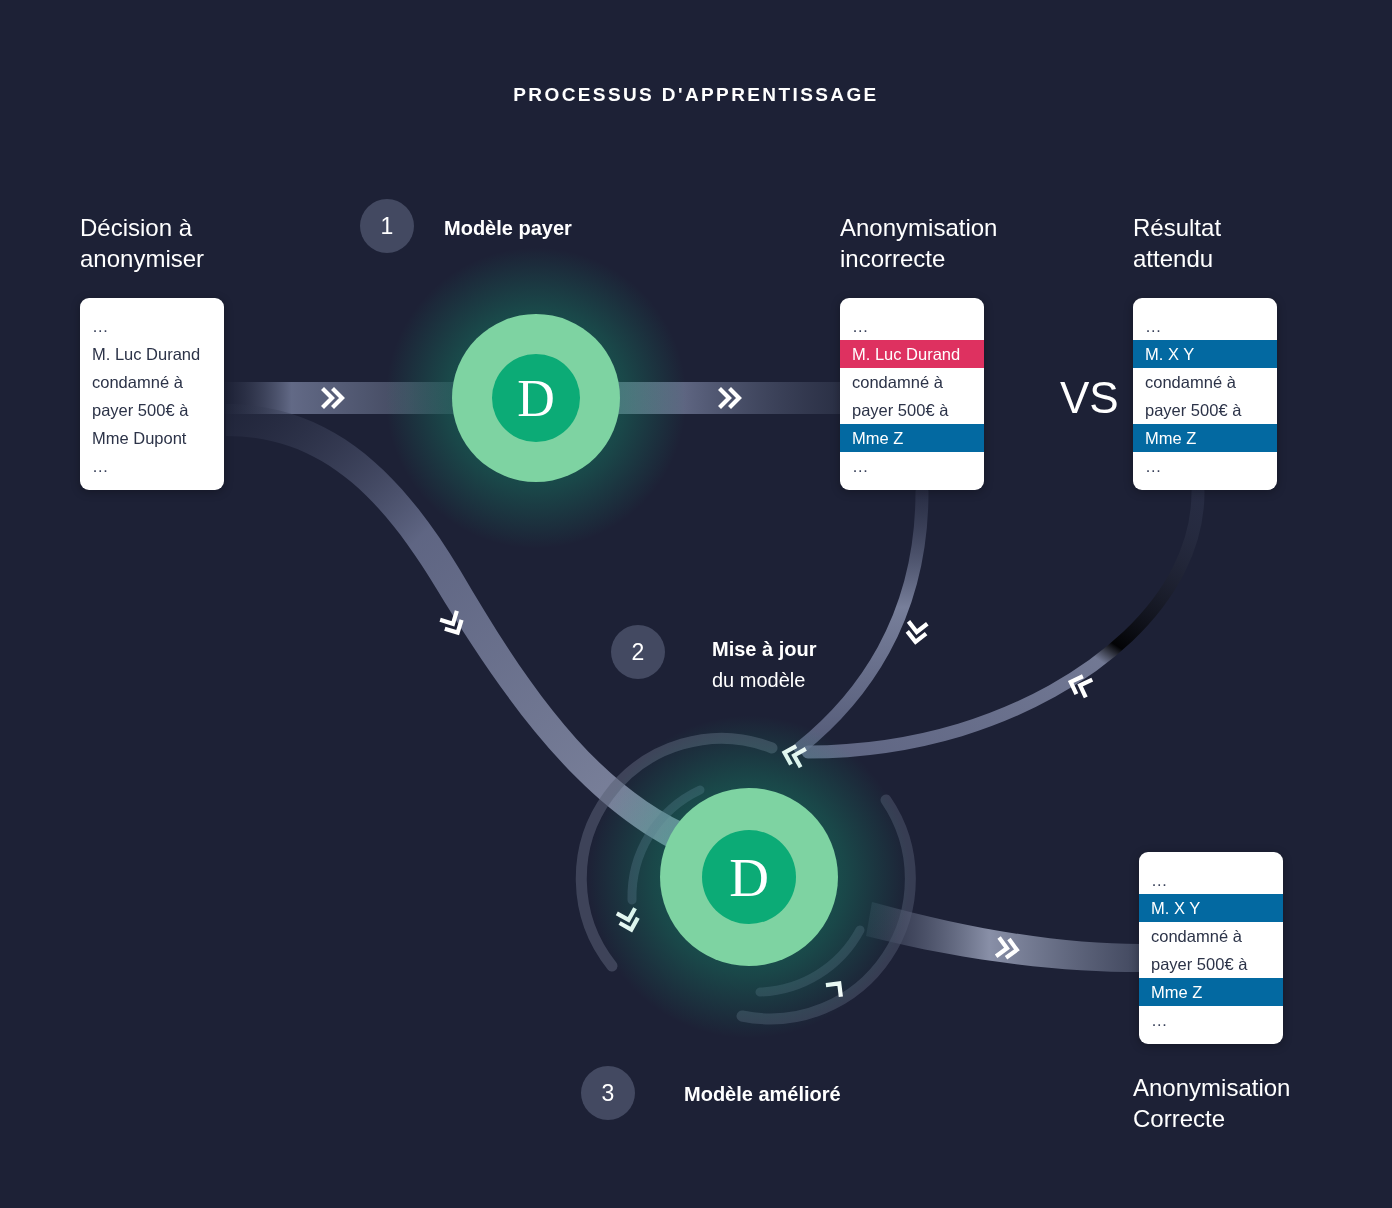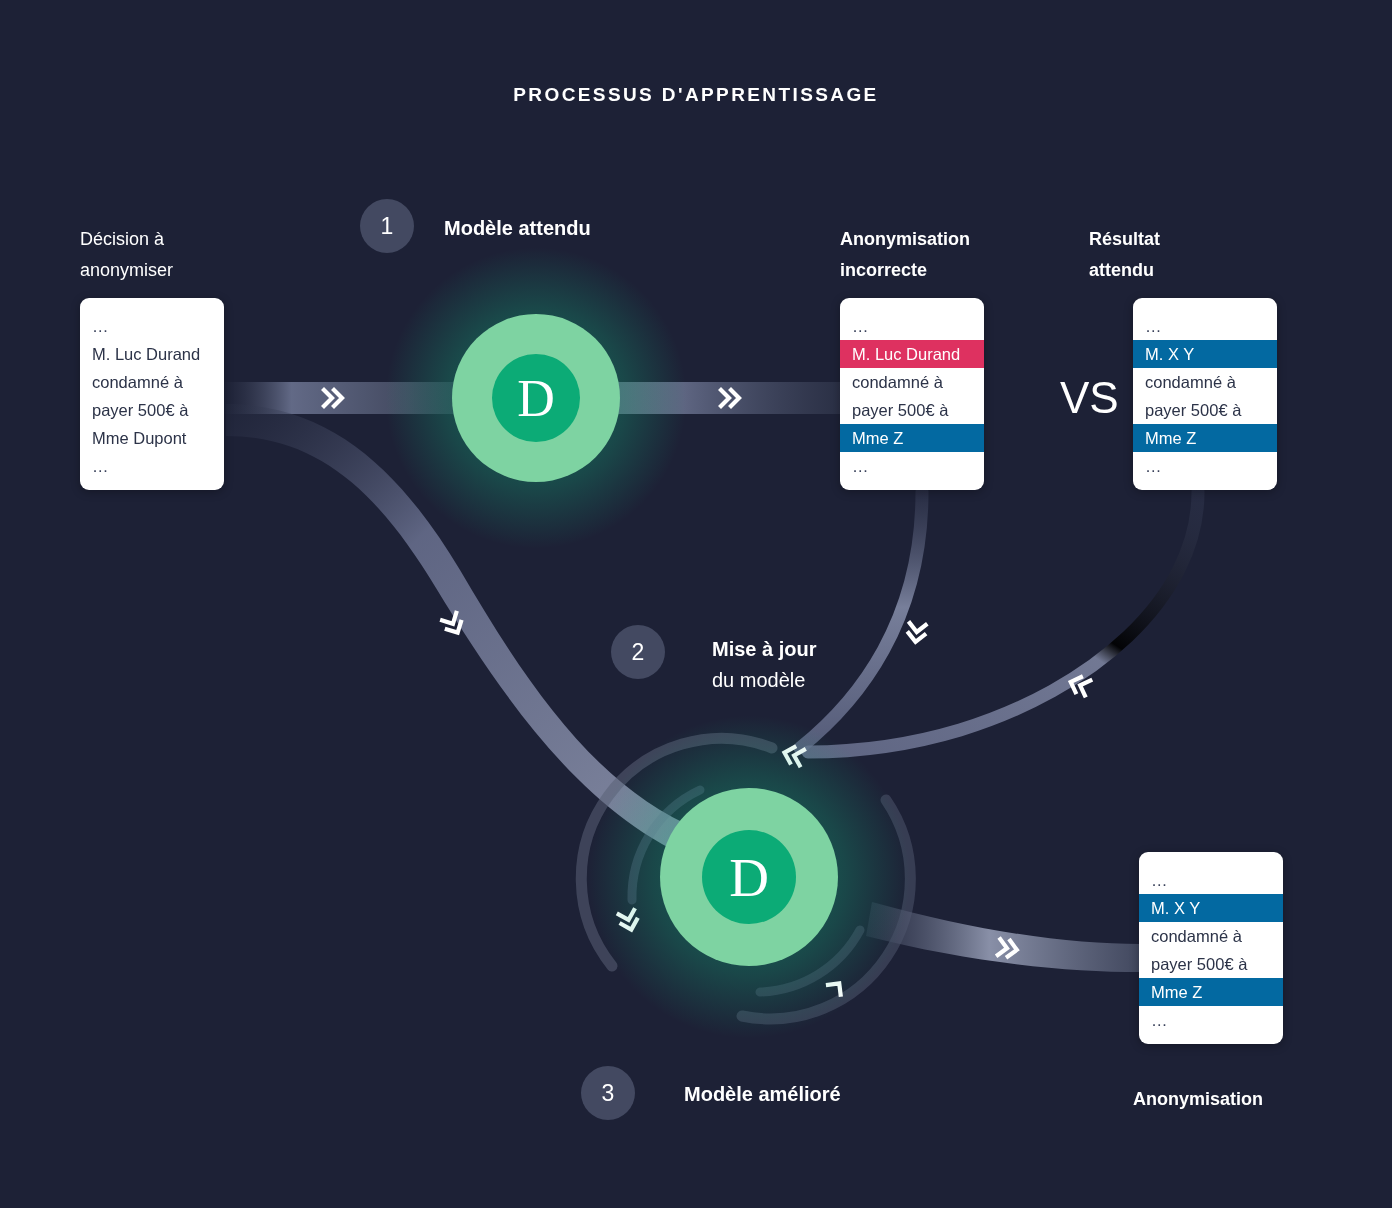"Décision à" .col-label { font-size: 18px -> 24px; margin-top: 12px -> none }
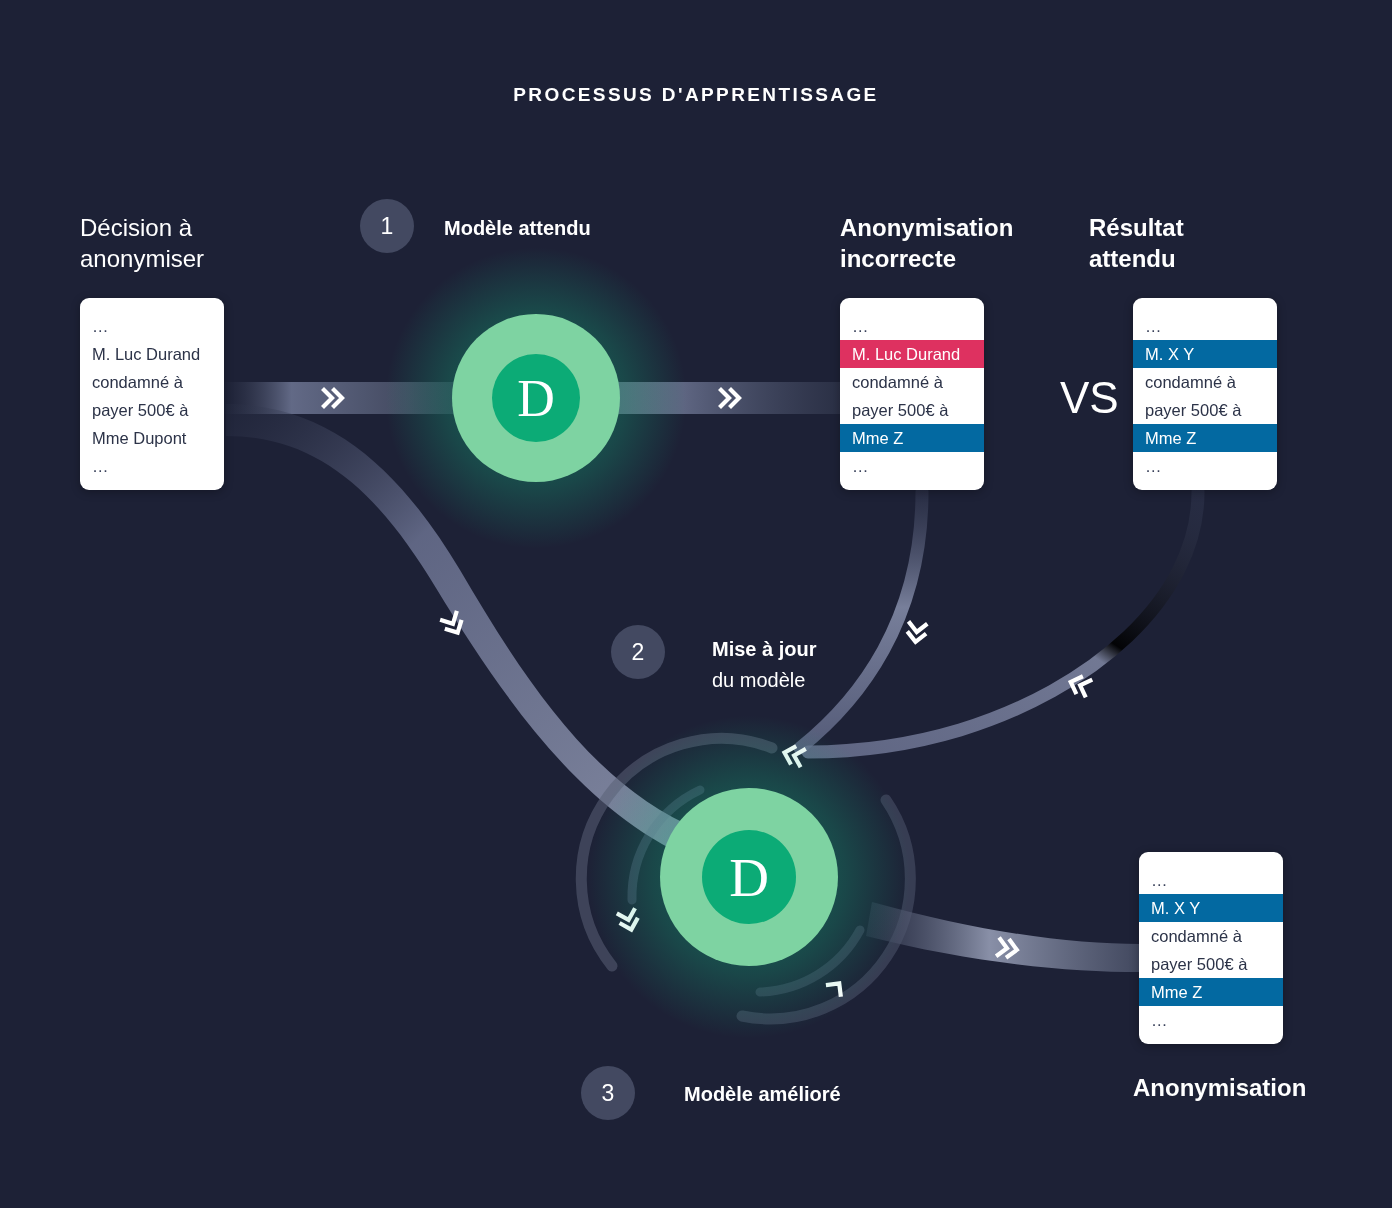"Modèle attendu" div.step-label { text: attendu -> payer }
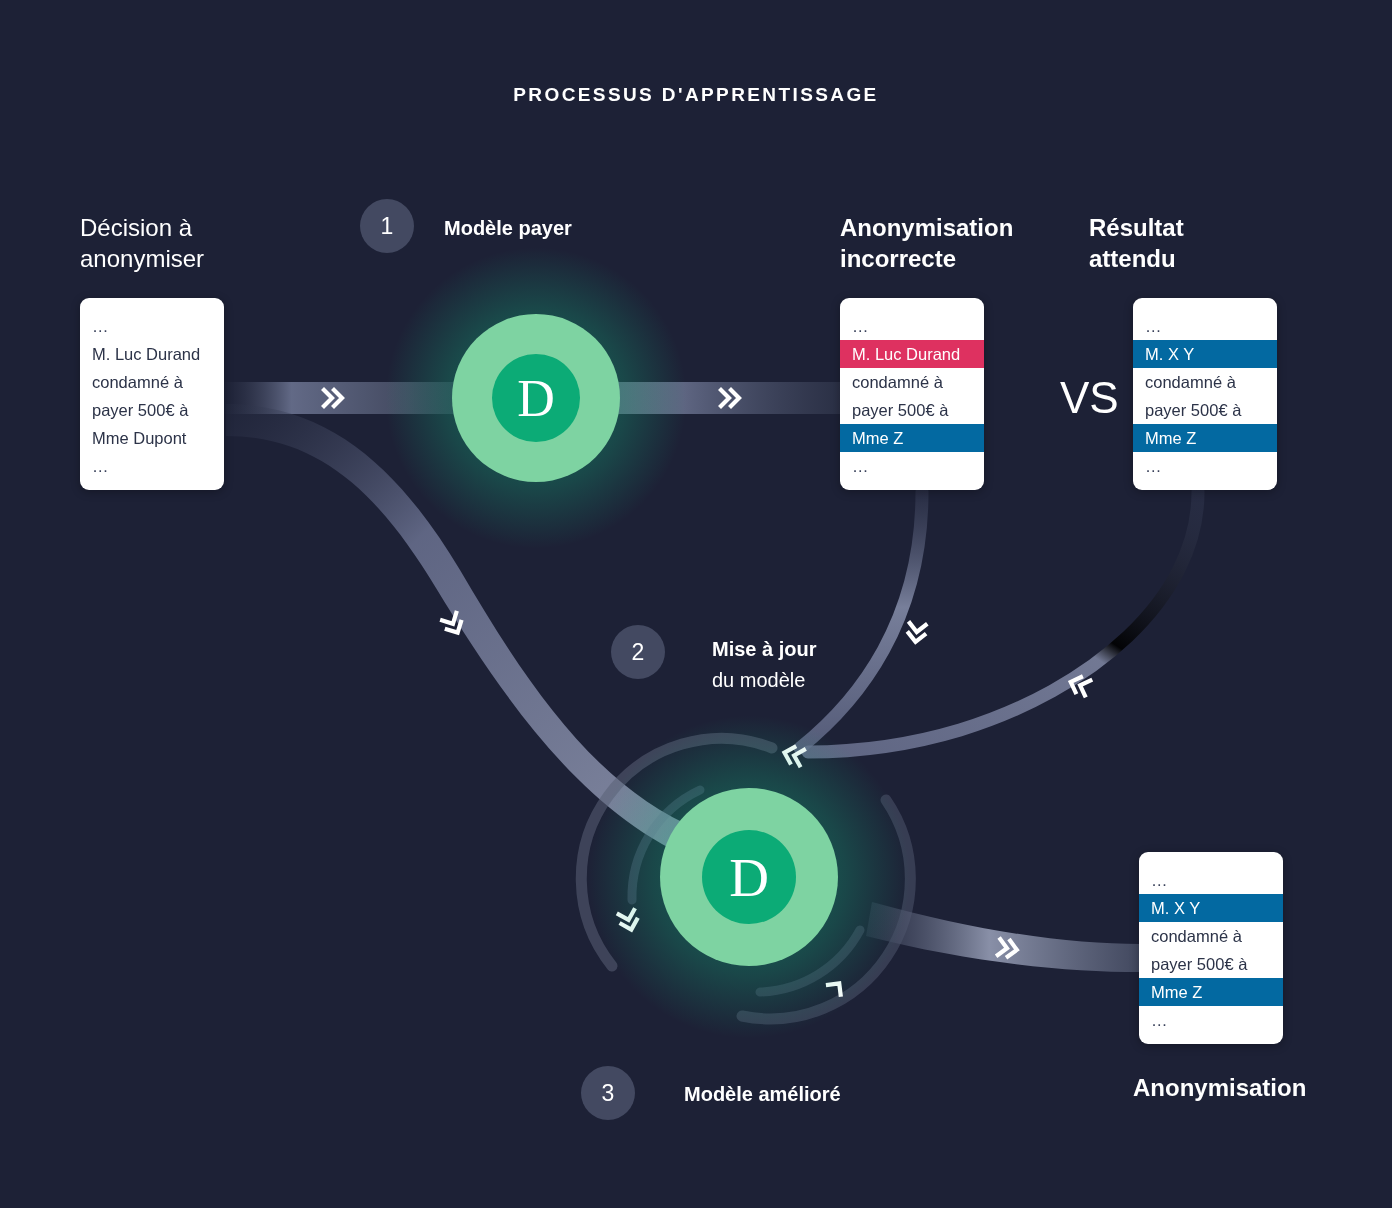"Anonymisation" .col-label.bold { font-weight: bold -> normal }
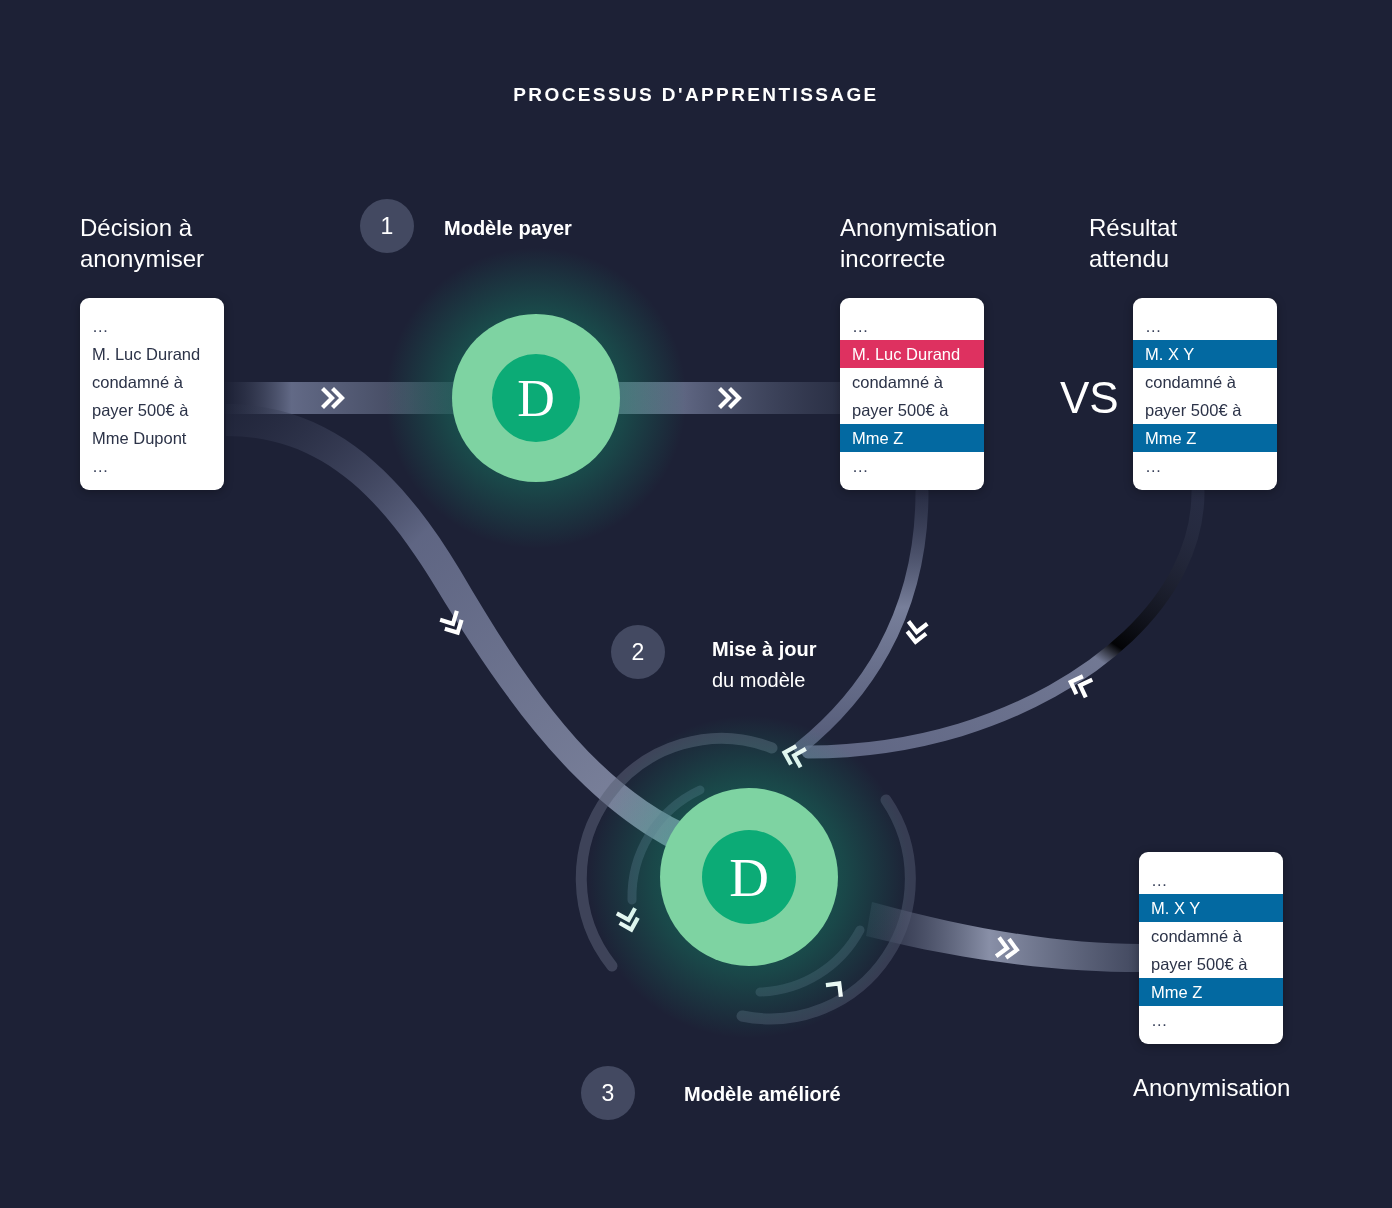"Résultat" div.col-label { left: 1089px -> 1133px }
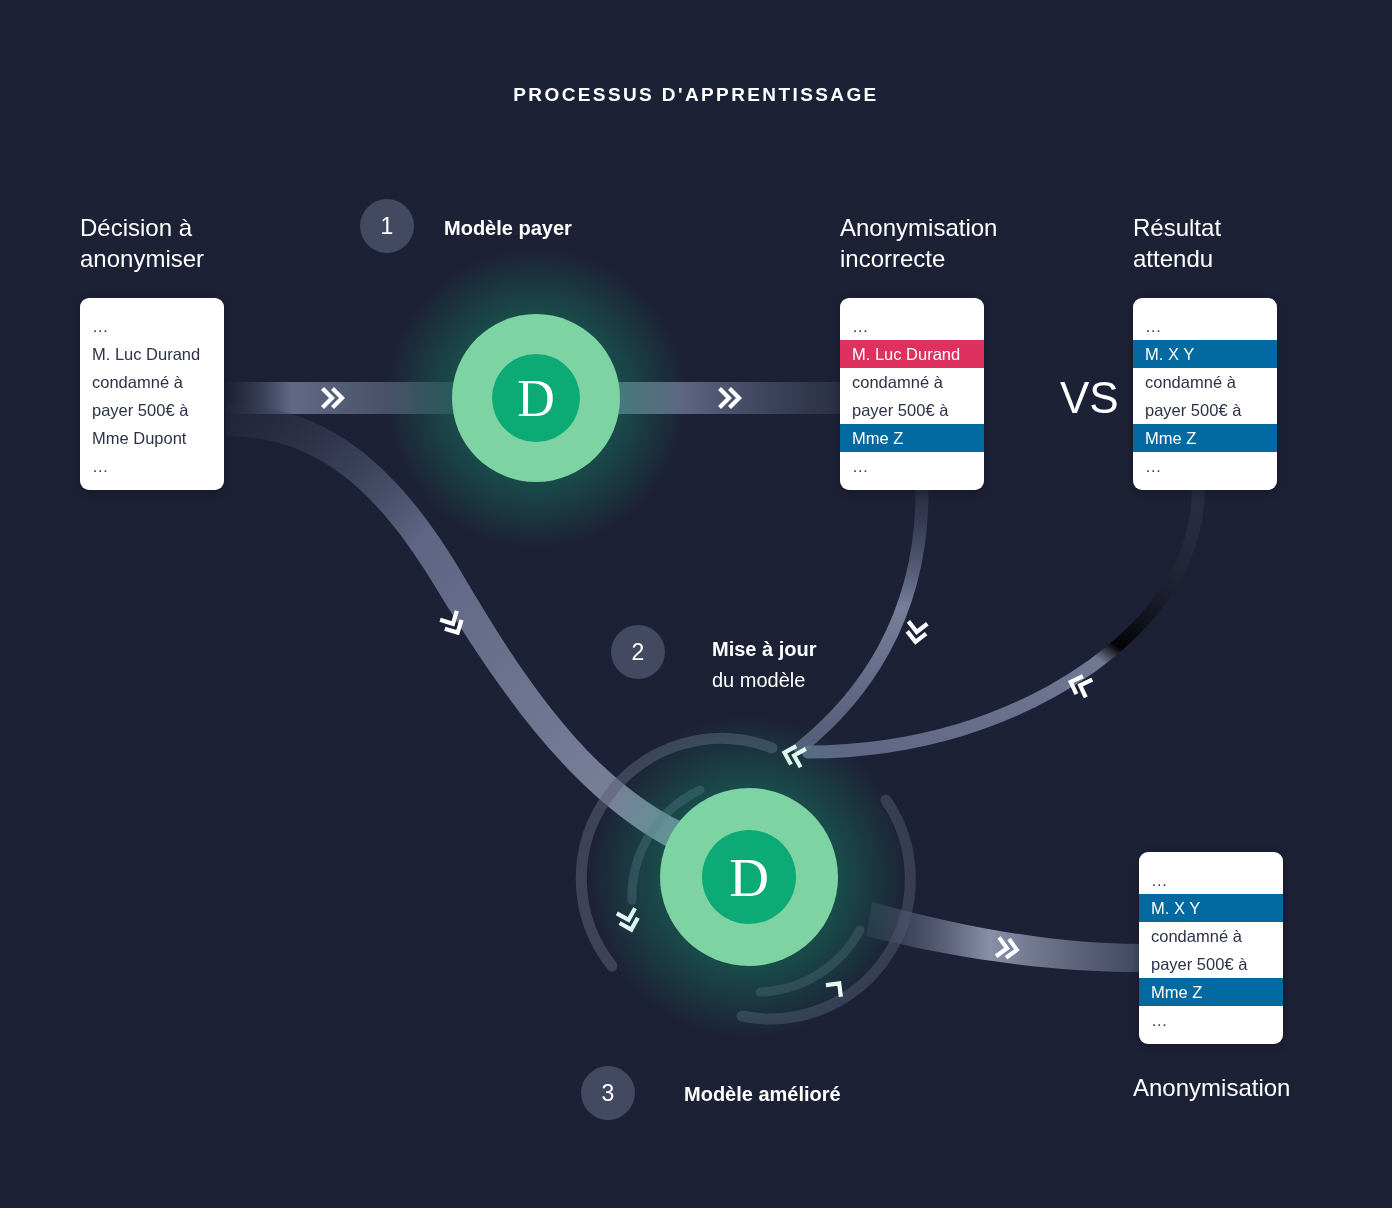"Correcte" div { html: none -> <div>Correcte</div> }
